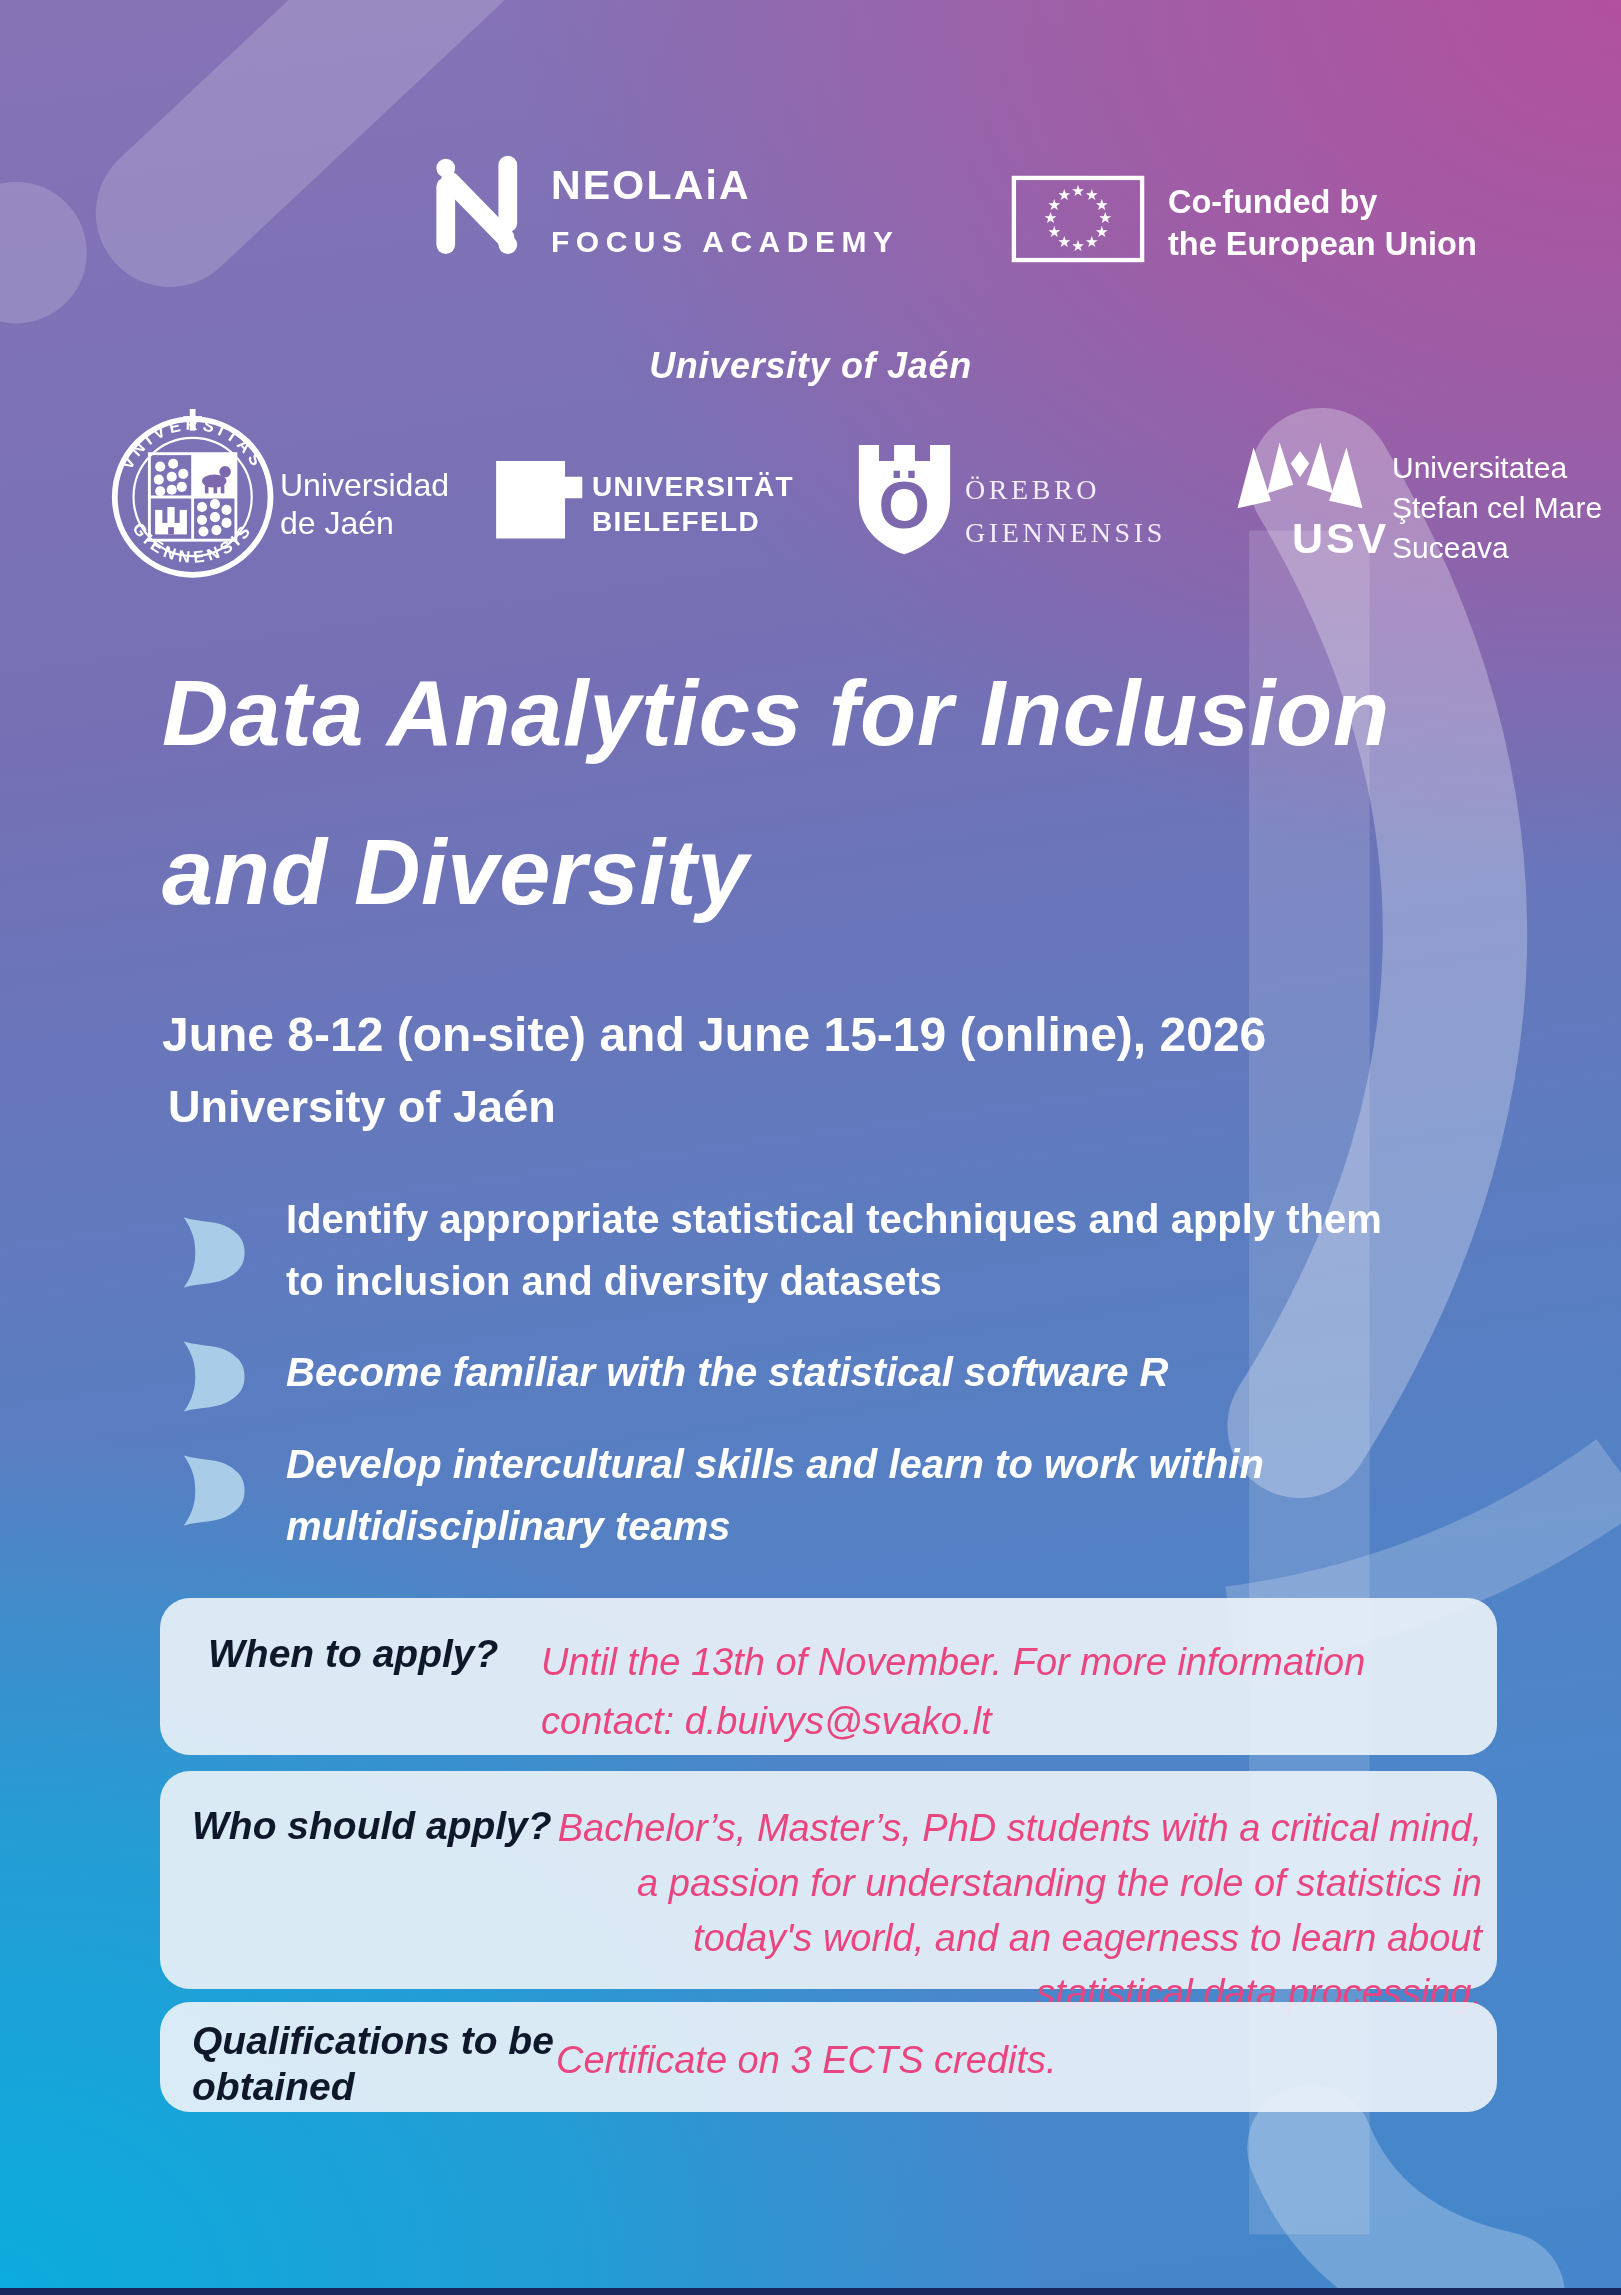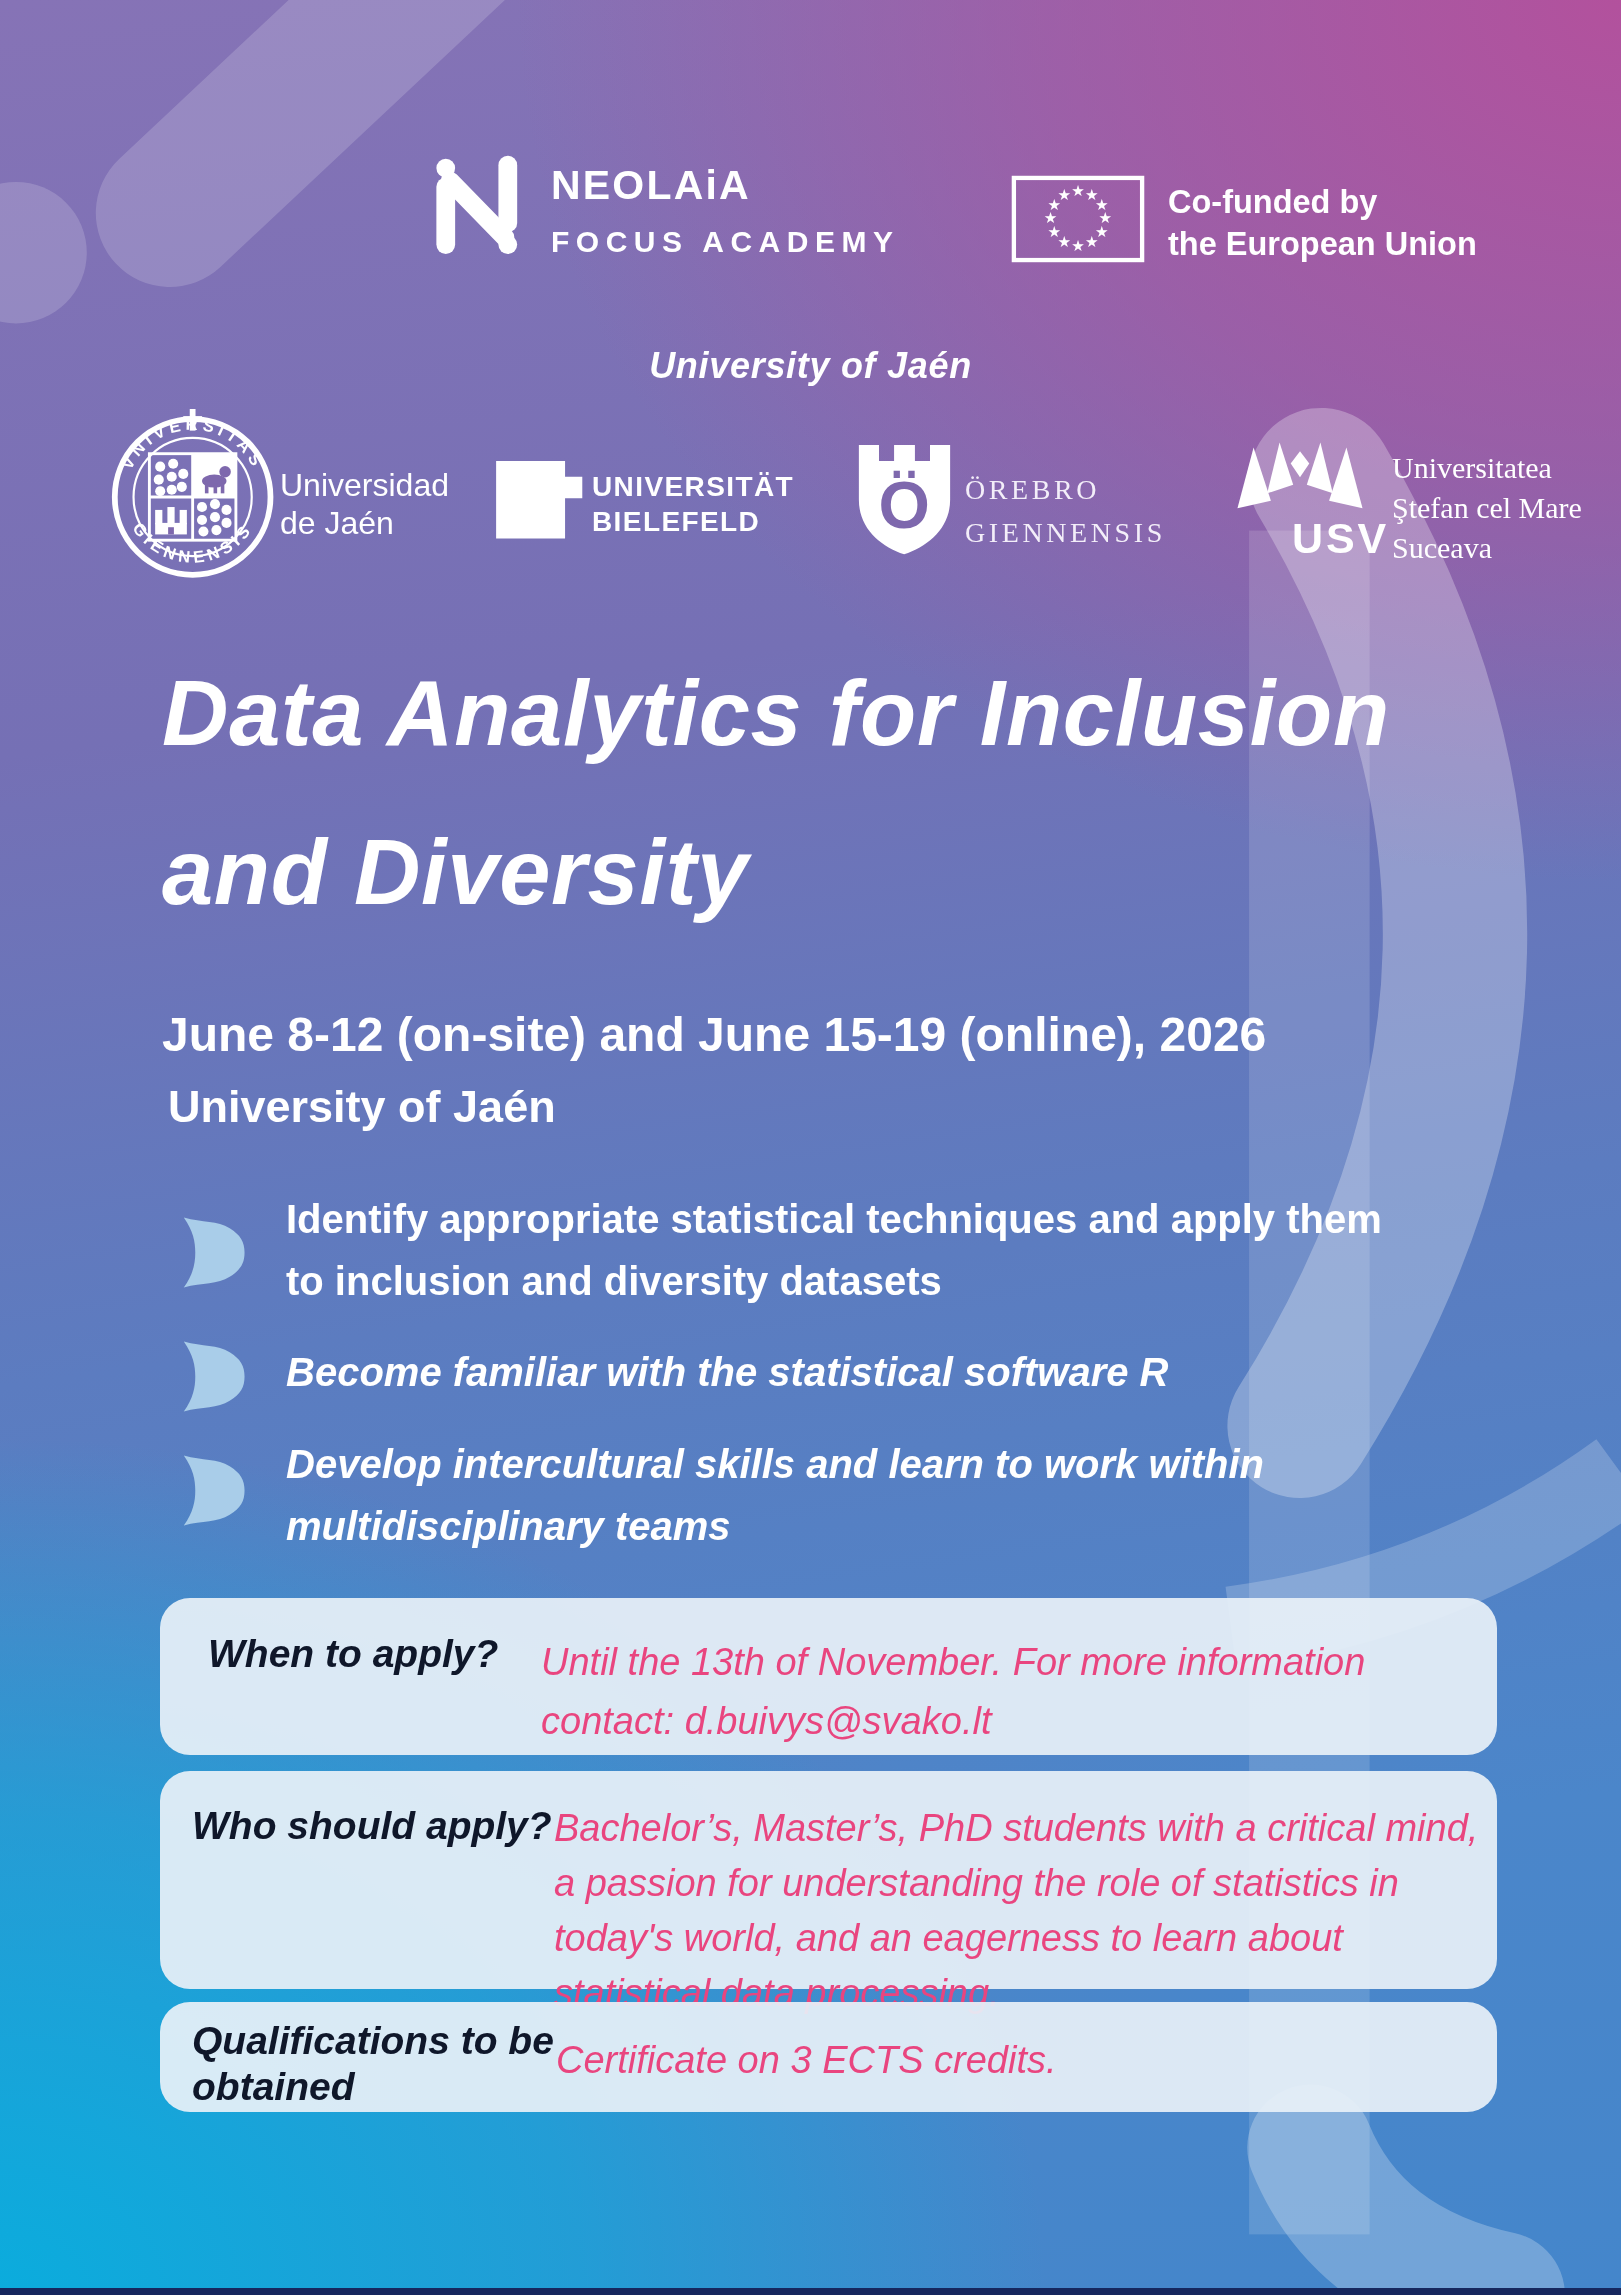"Universitatea" div.abs { font-family: Liberation Serif, serif -> none }
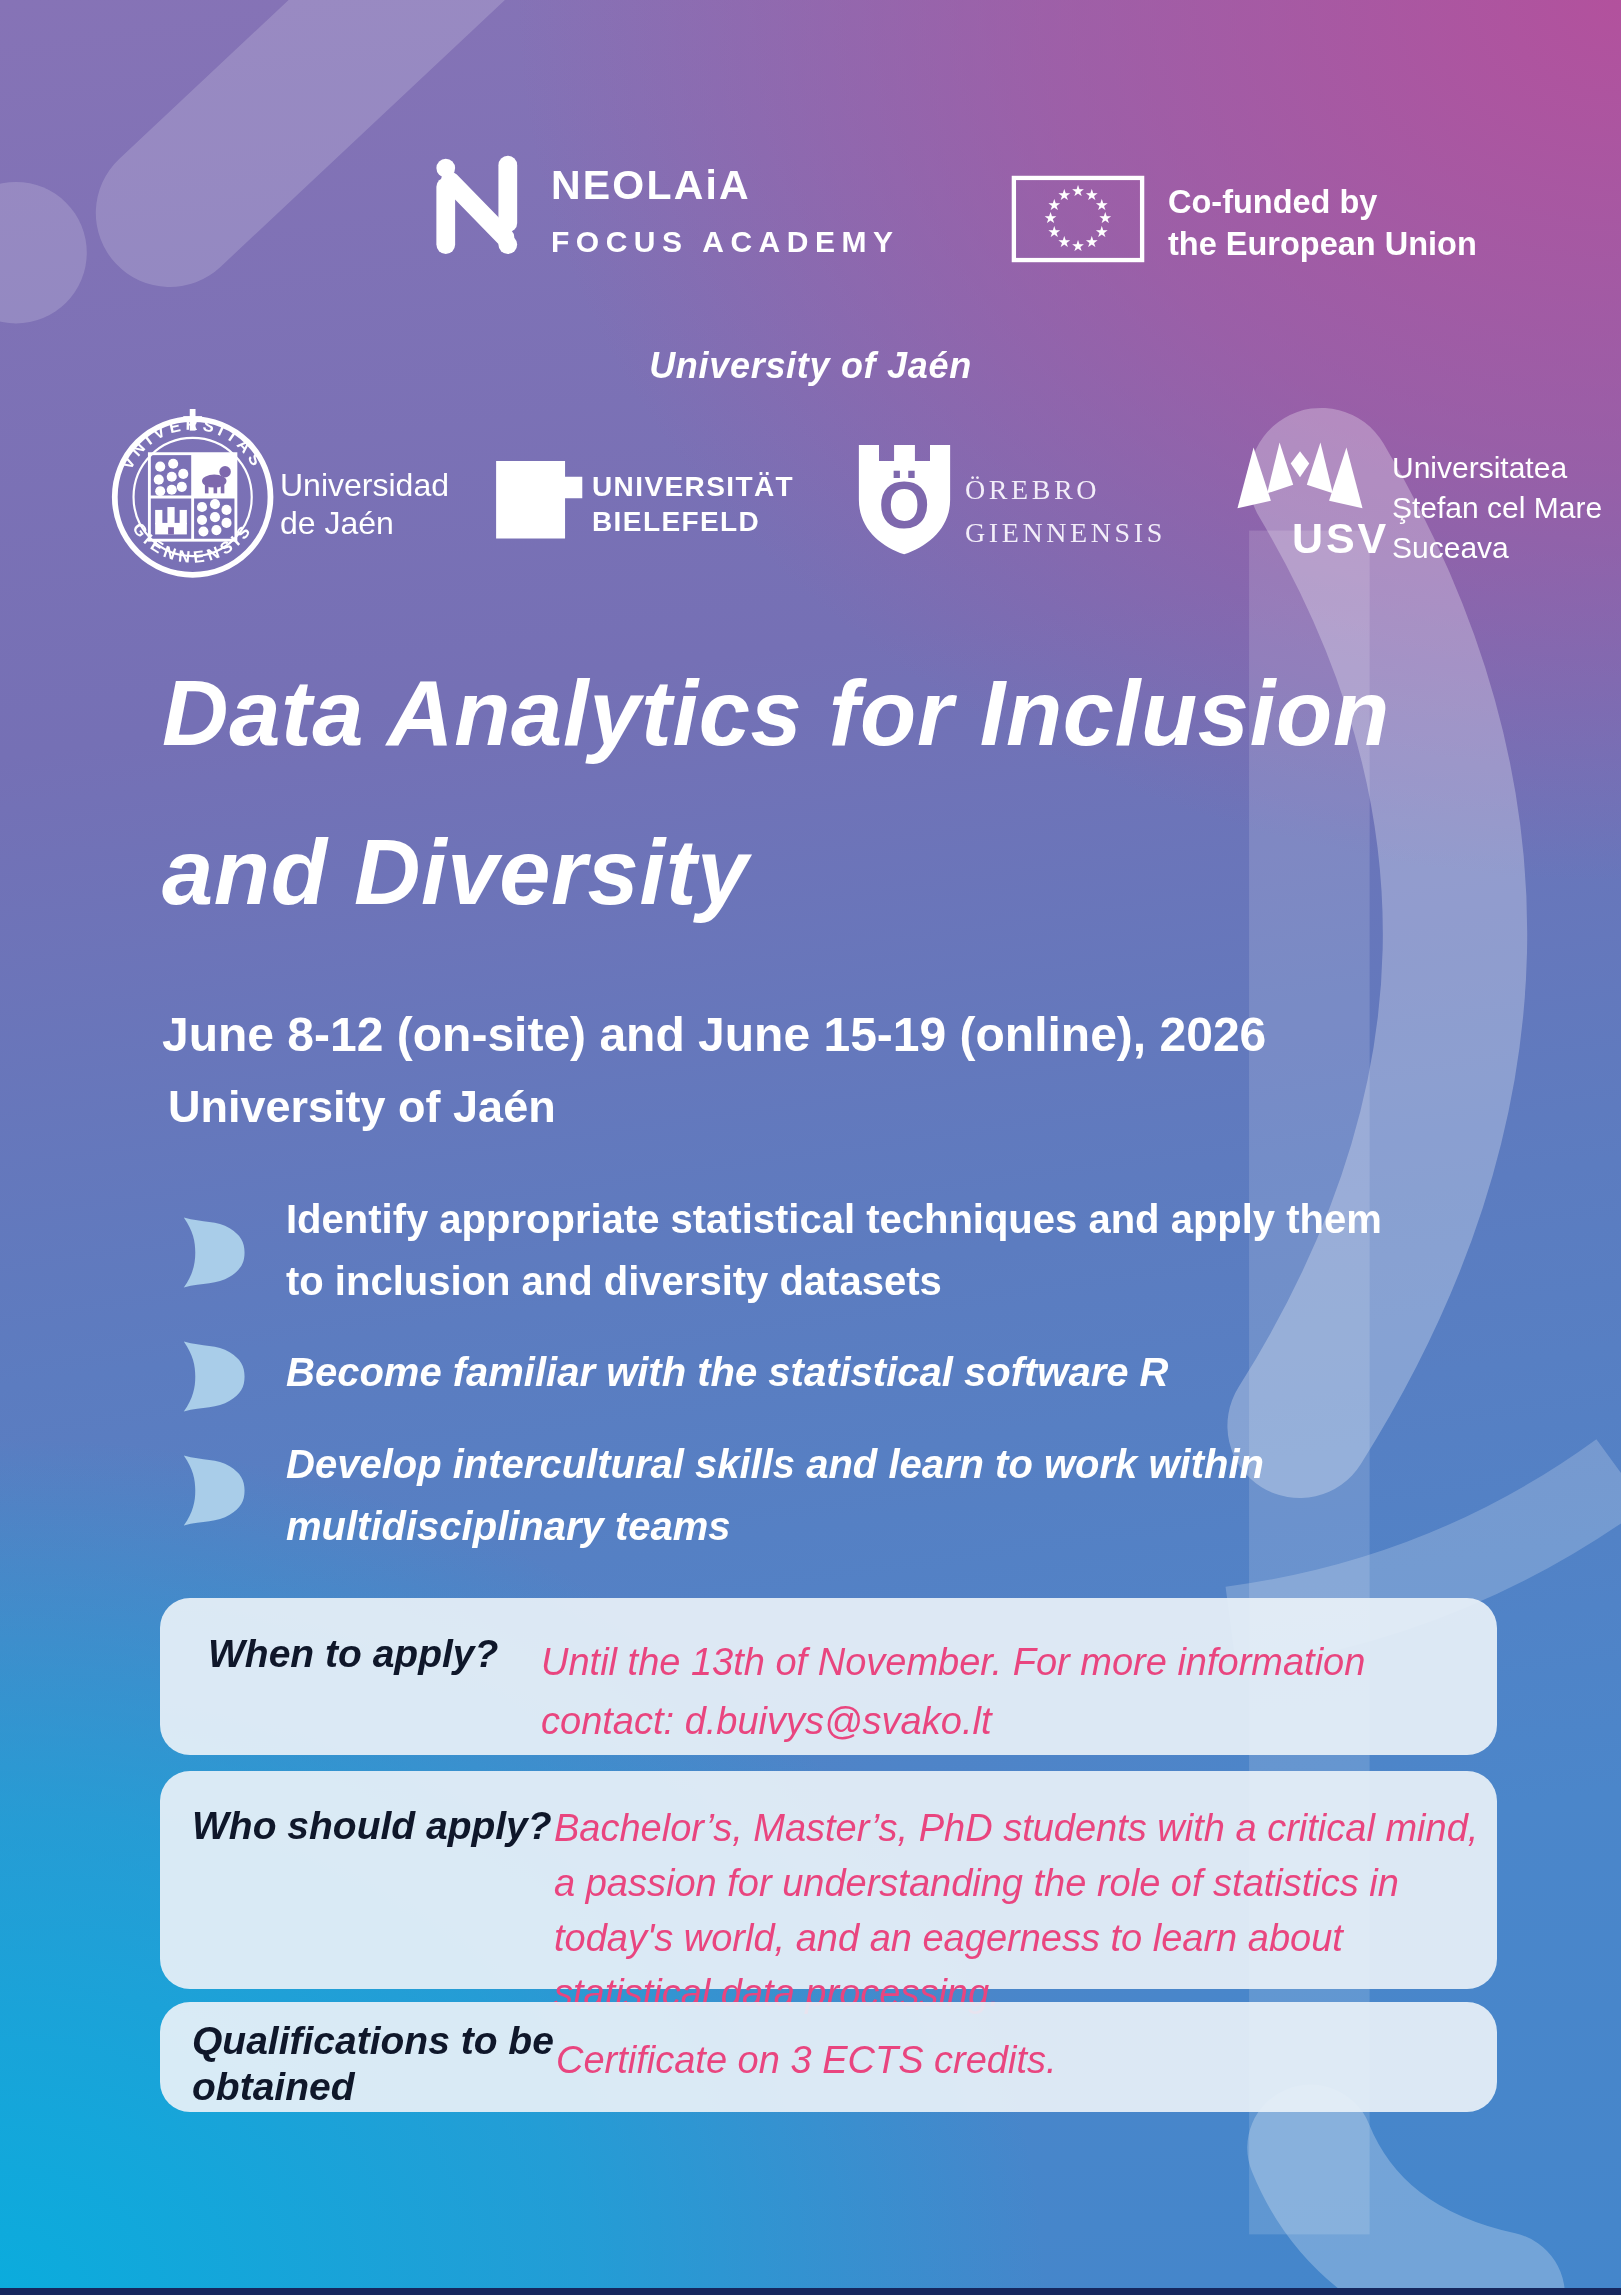"Who should apply?" div.abs { text-align: none -> right }
